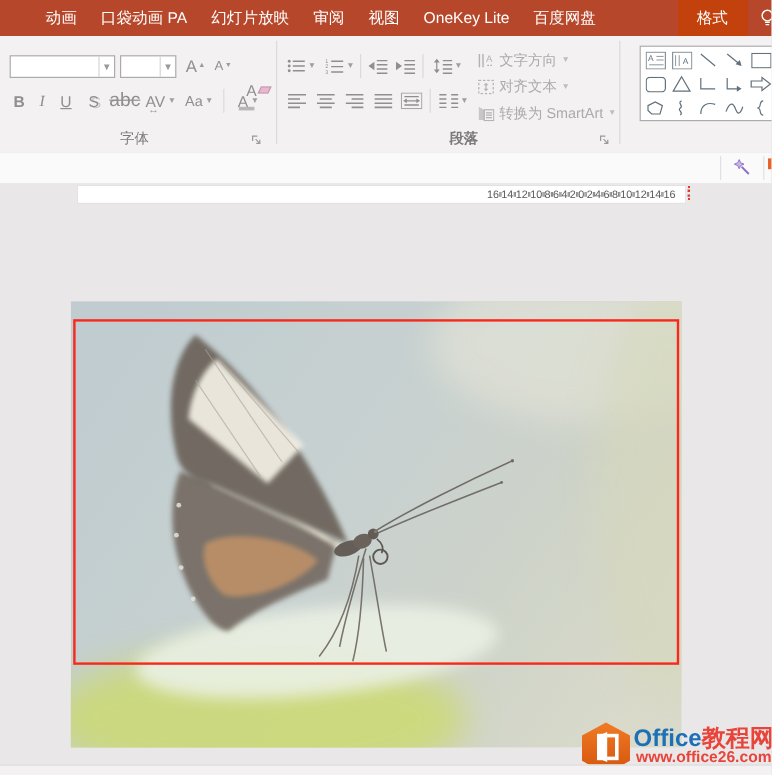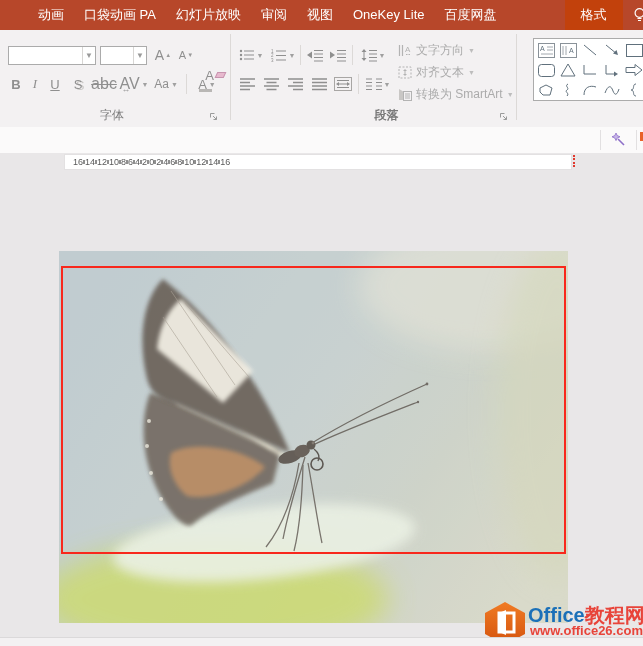"AV" .g-av { font-size: 16px -> 13px }
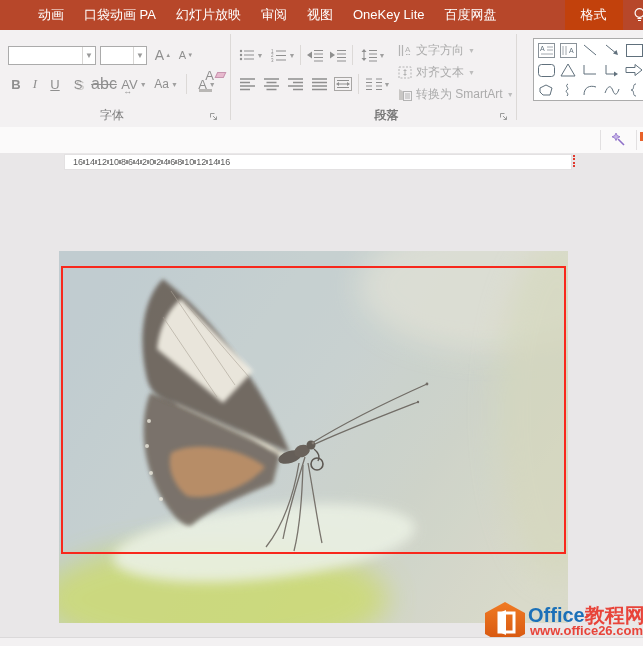"16" .ruler { justify-content: flex-start -> flex-end }
